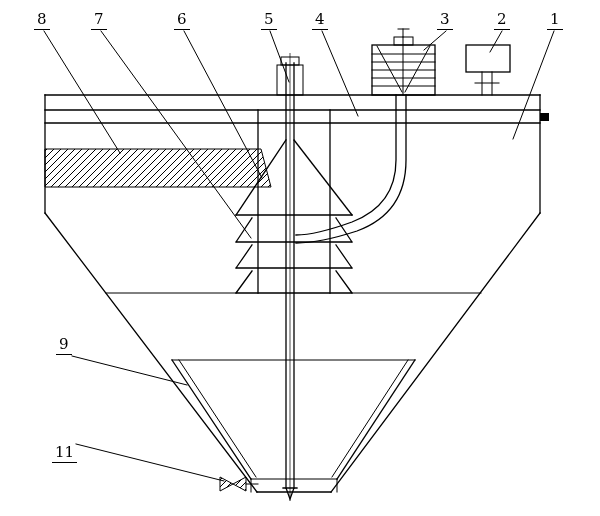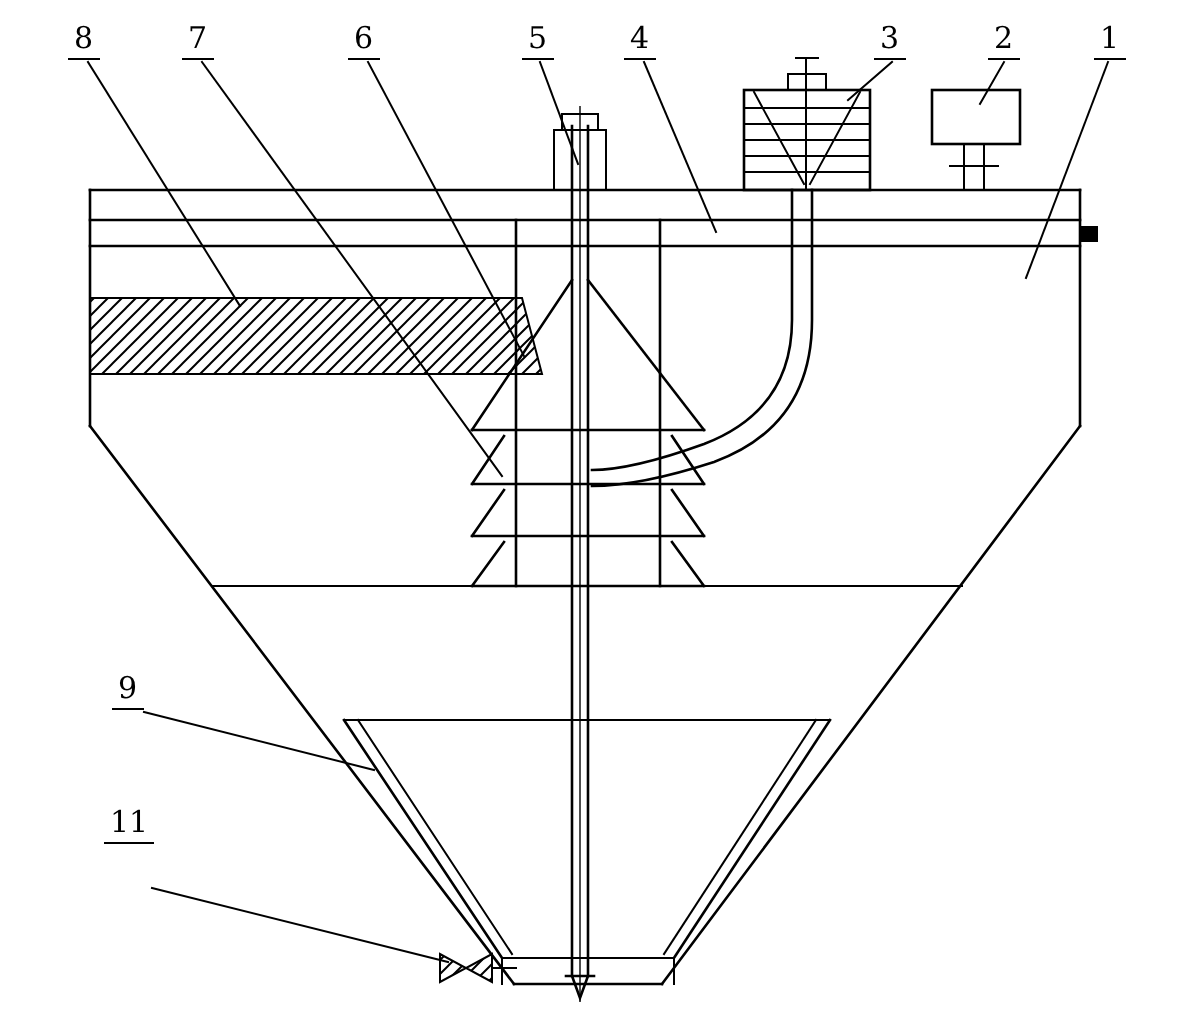"11" span.callout { top: 404px -> 445px }
